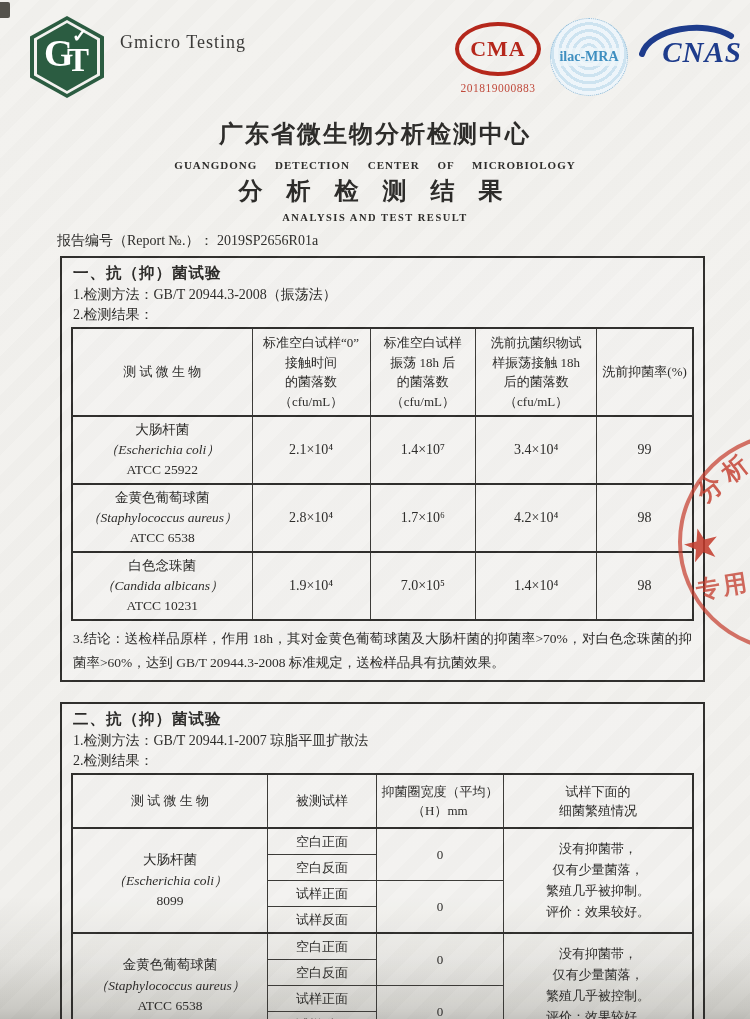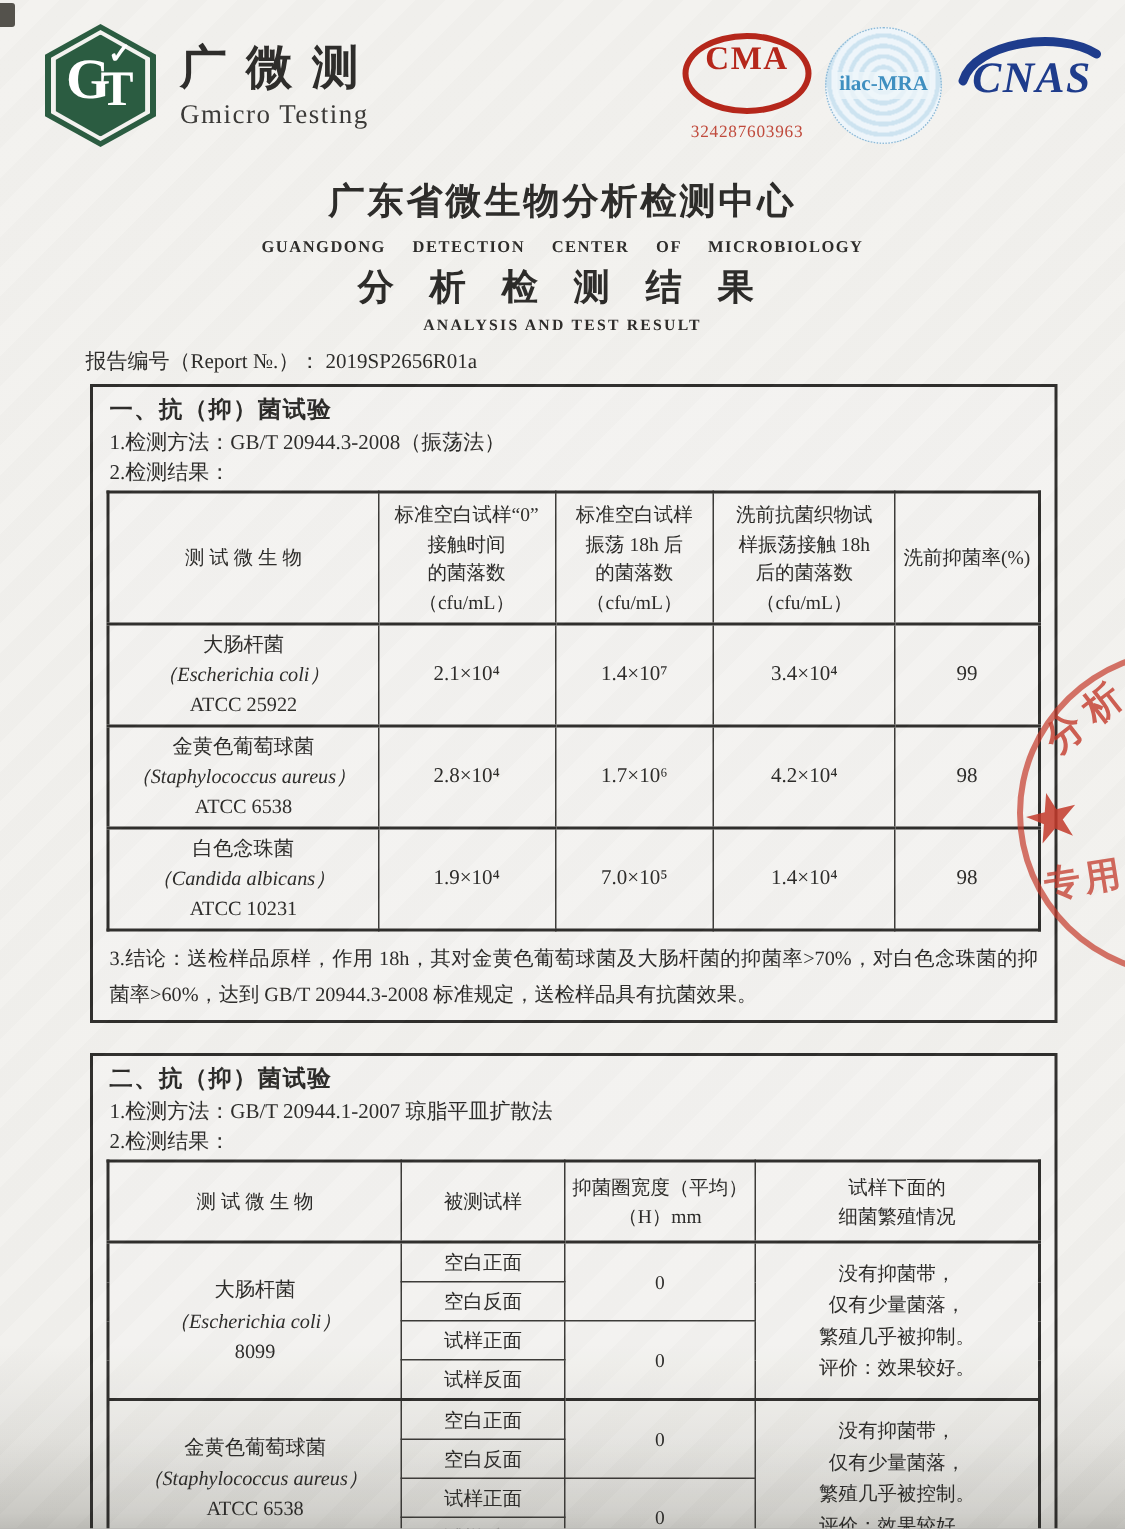"广微测" div.logo-cn { html: <div>广微测</div> -> none }
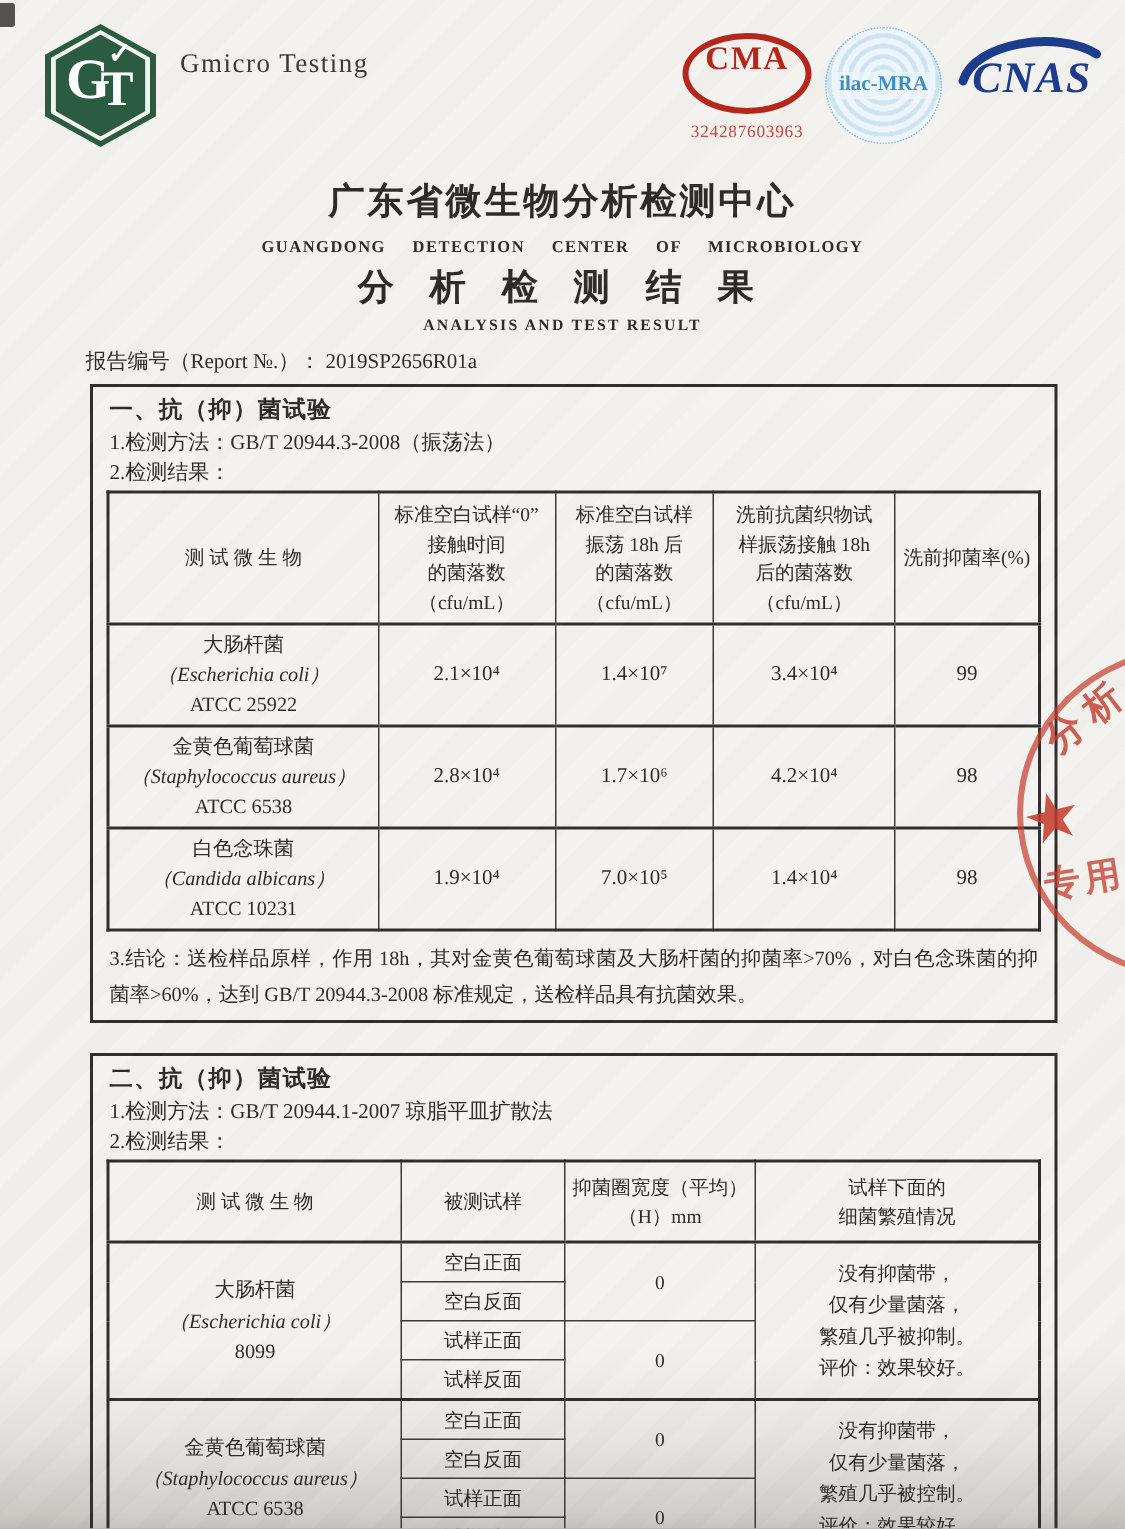"CMA" .cma-oval { align-items: none -> center }
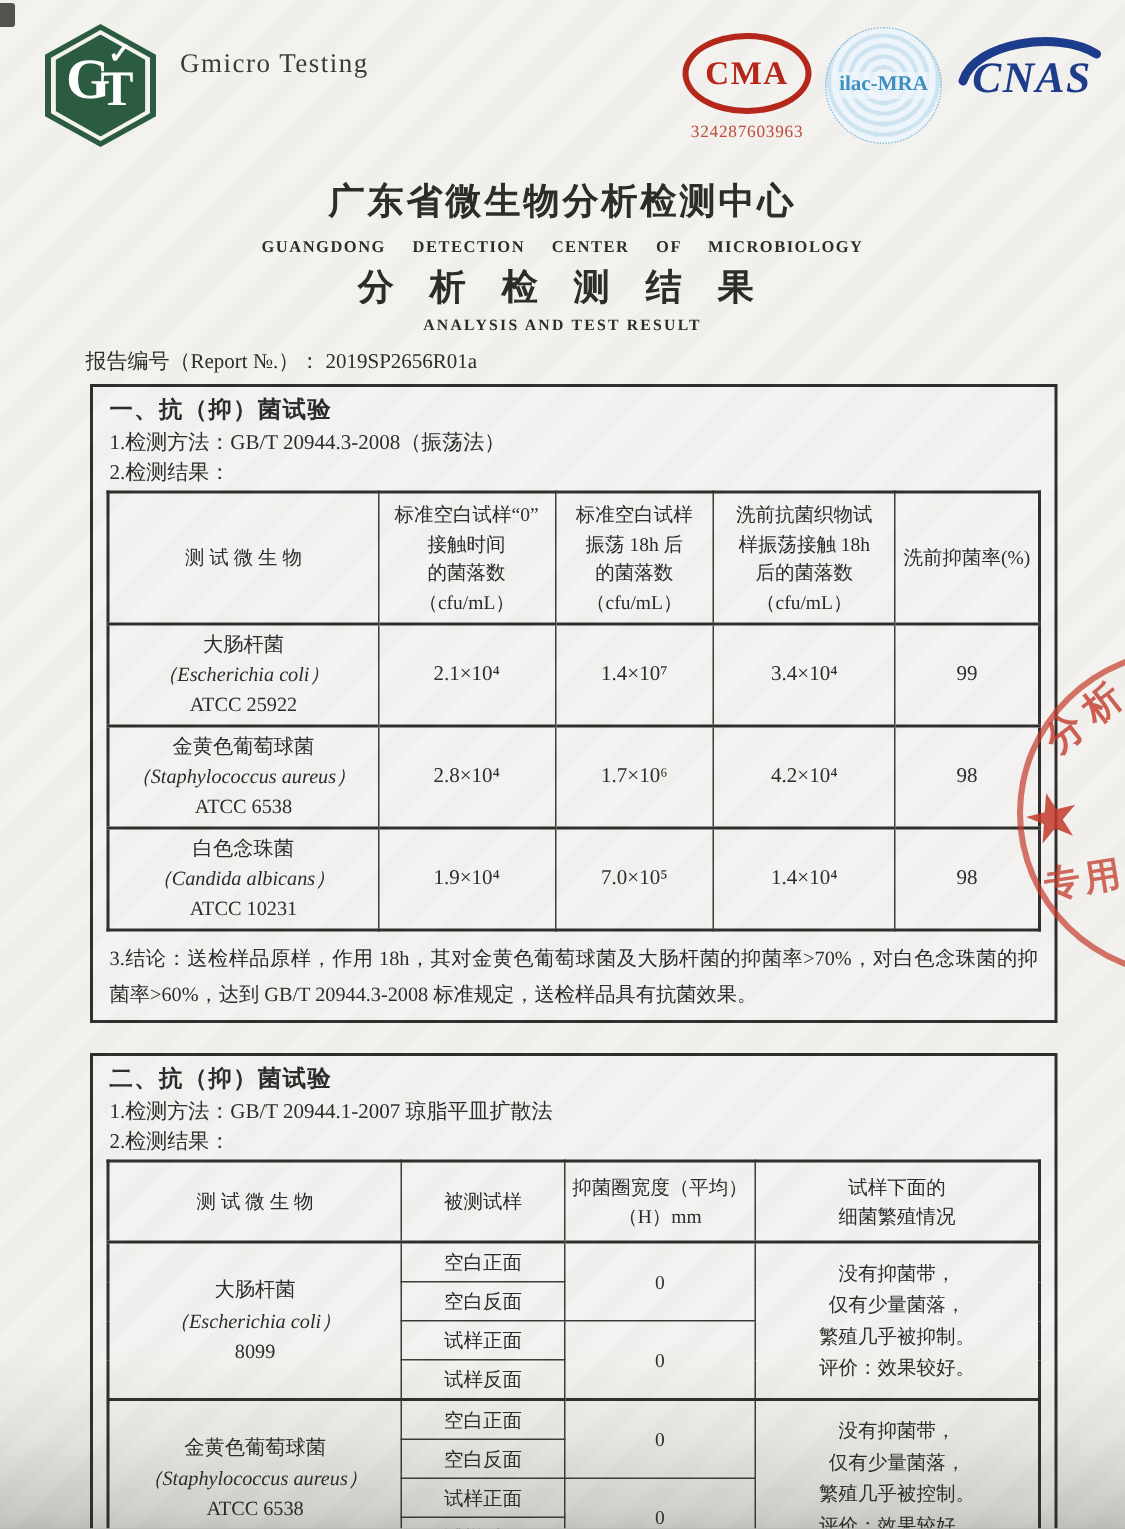"CNAS" .cnas { text-align: center -> right }
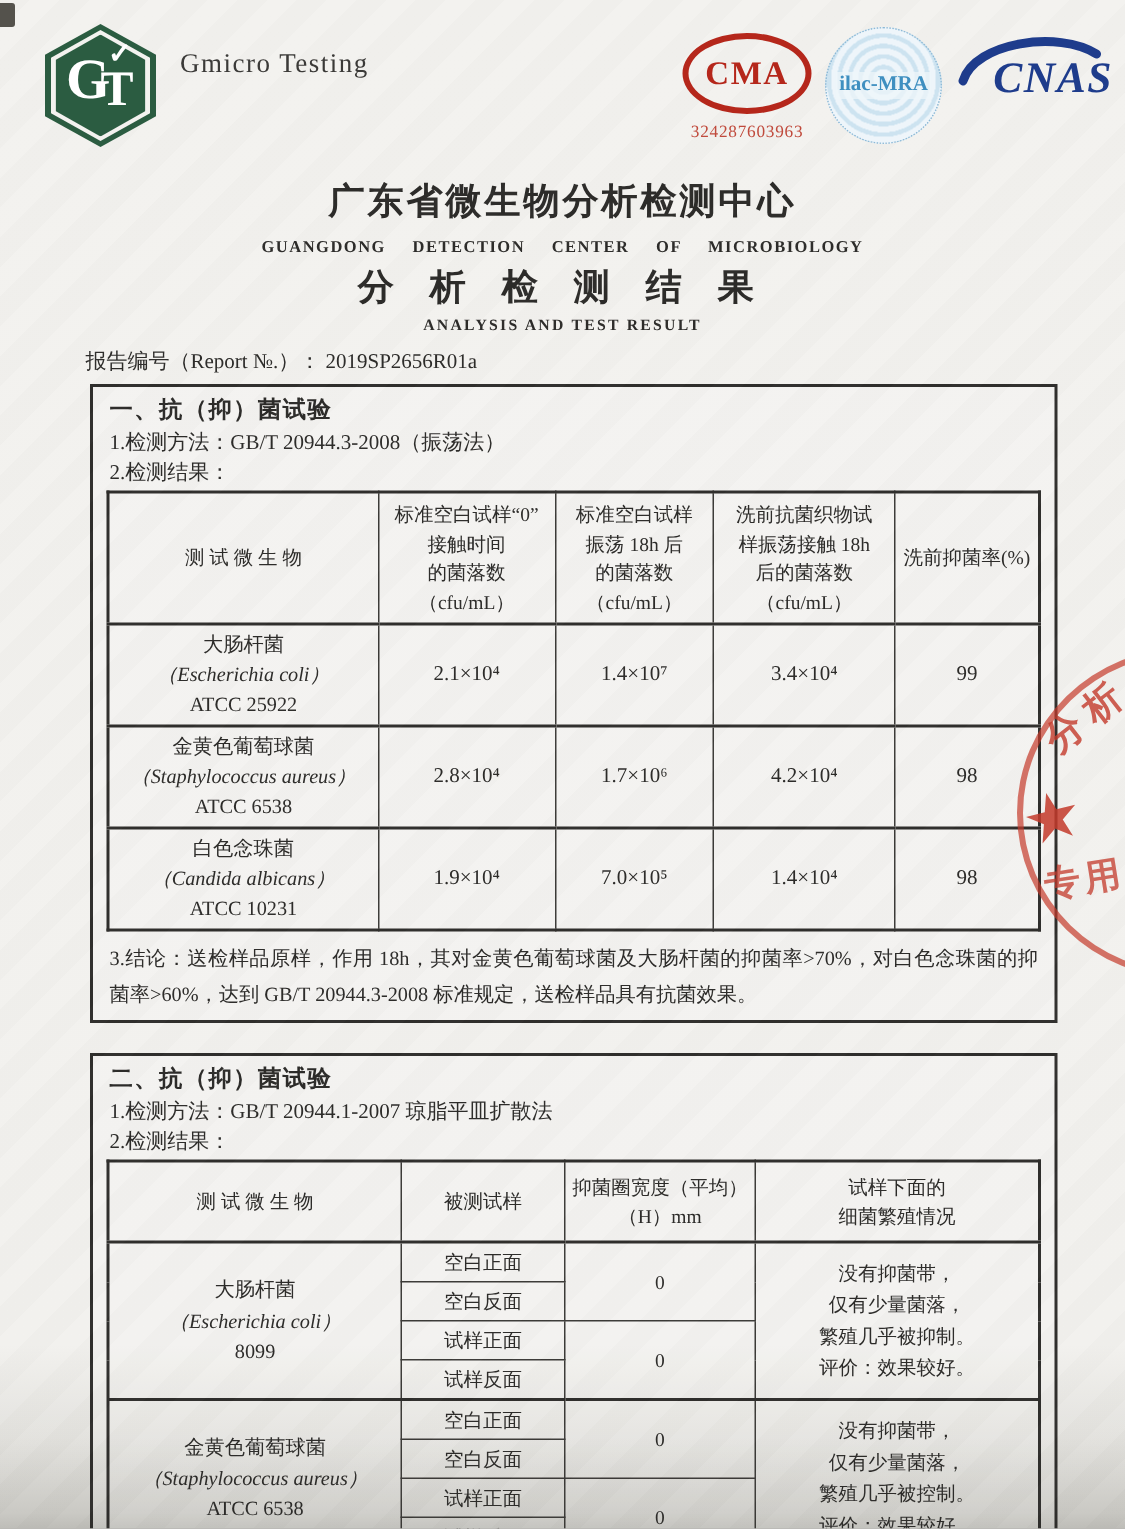"324287603963" div.cma-num { text: 324287603963 -> 201819000883 }
